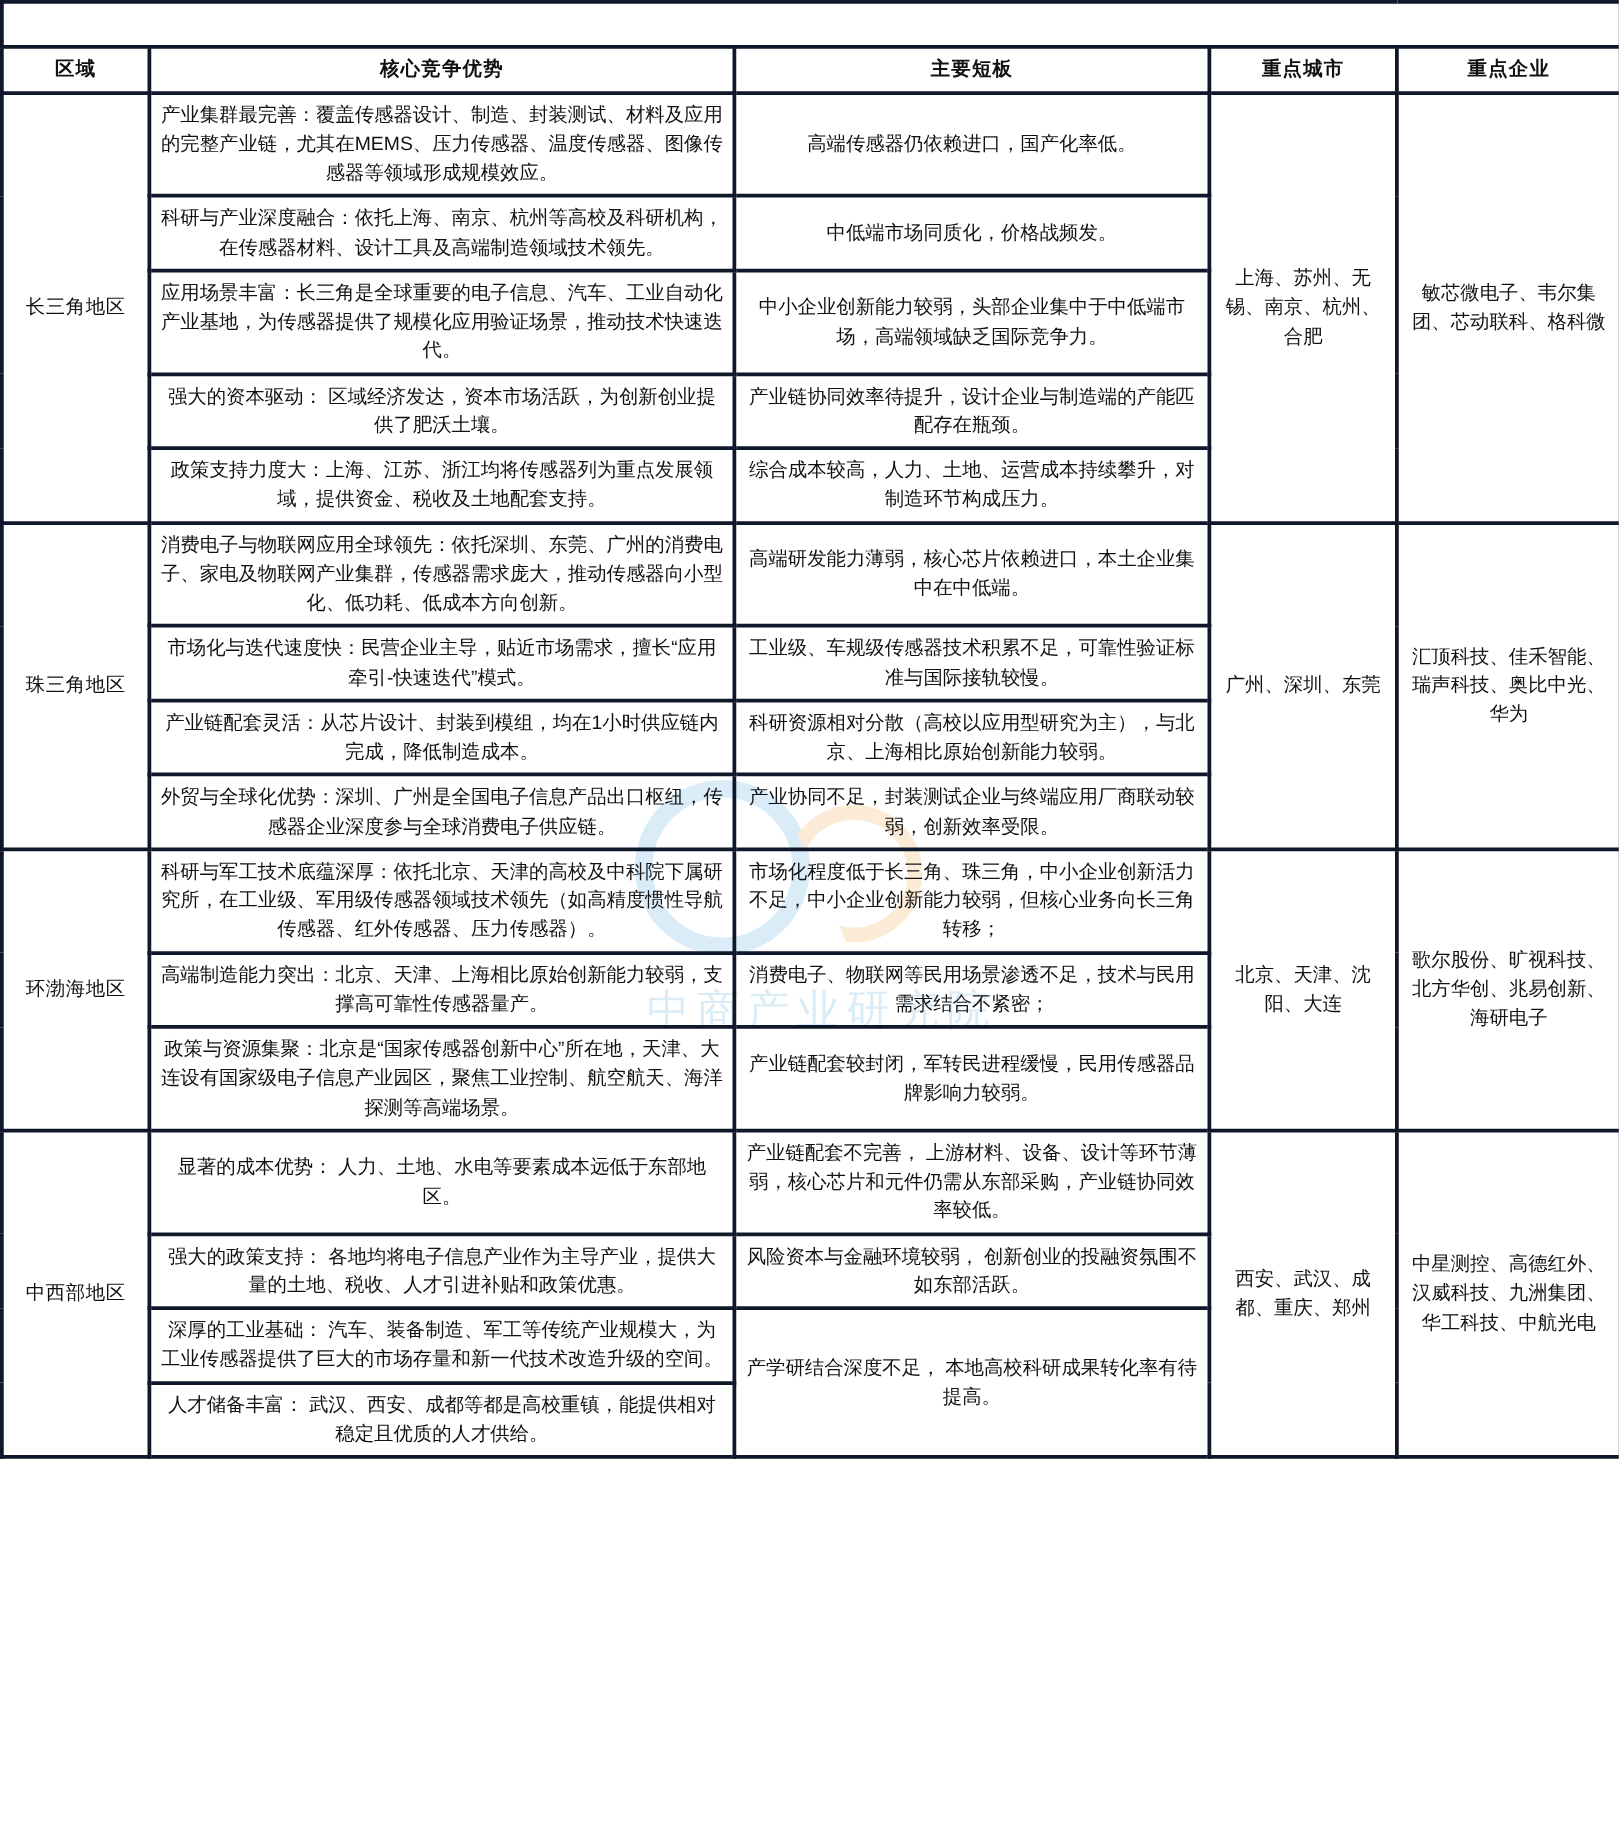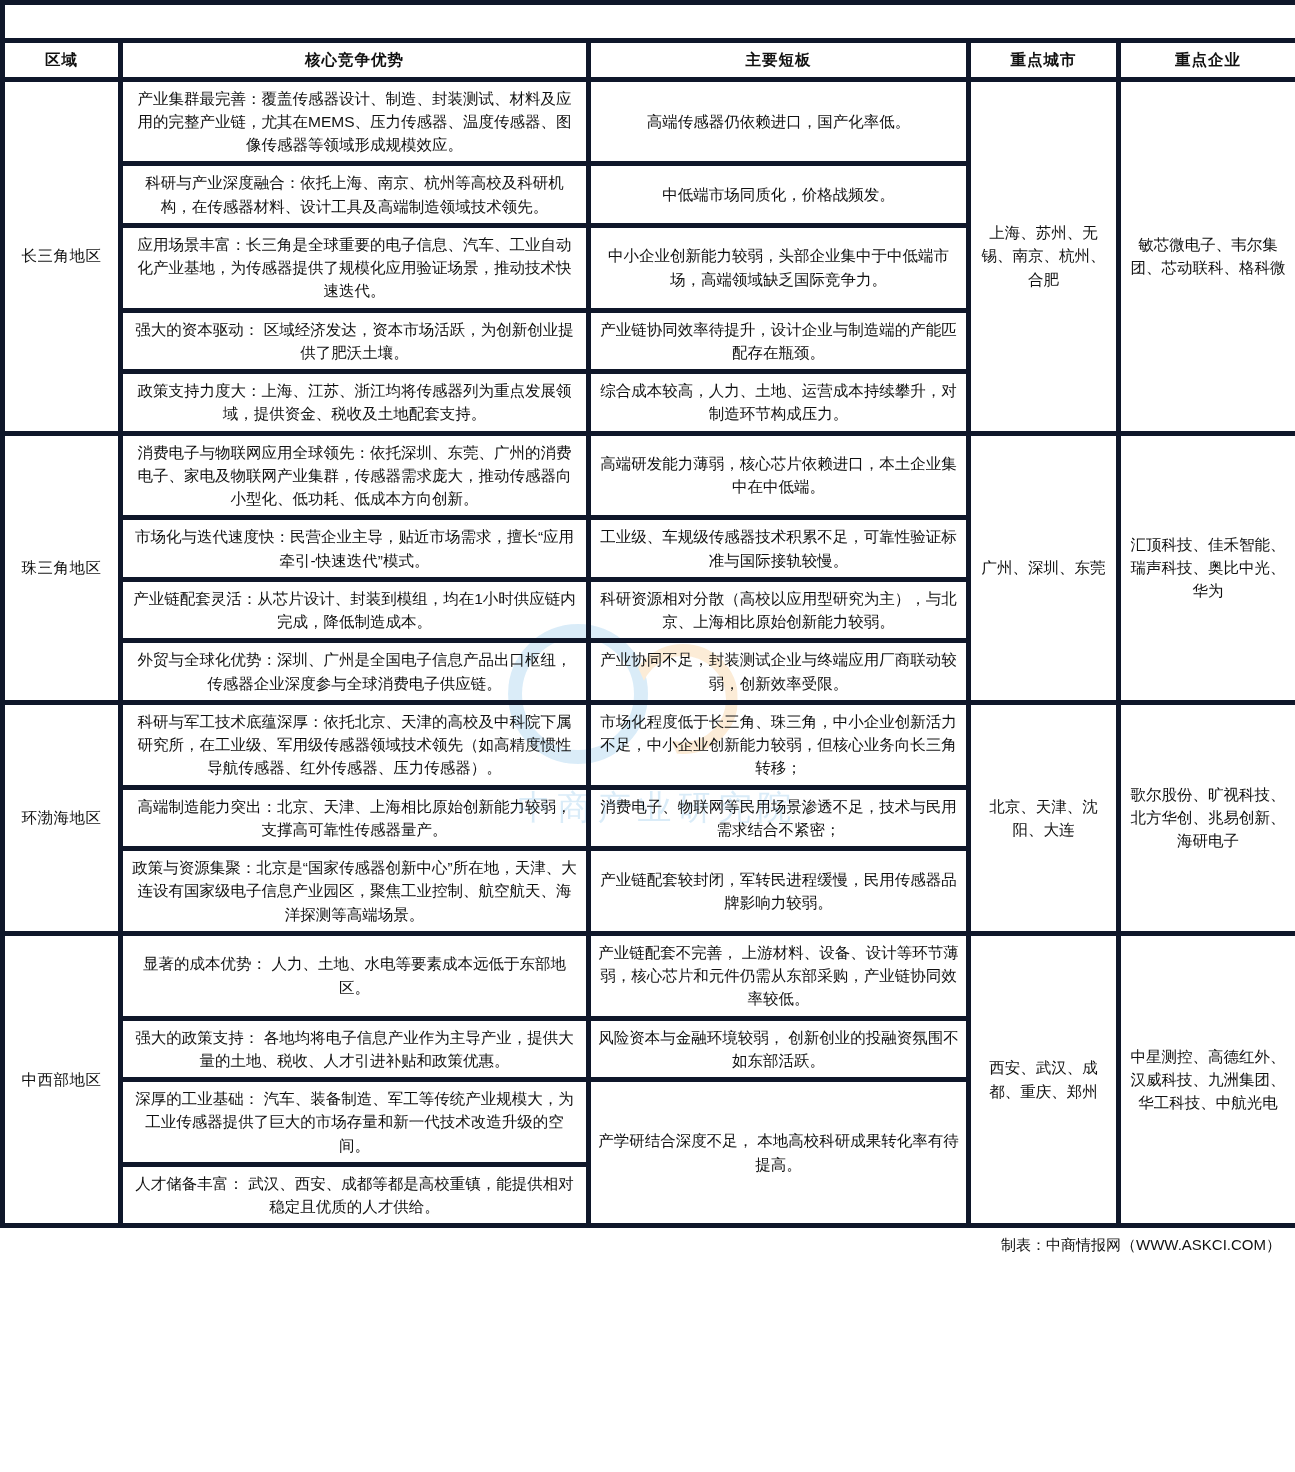"区域" table.main td, table.main th { border: 5px solid #0f172a -> 3px solid #0f172a }
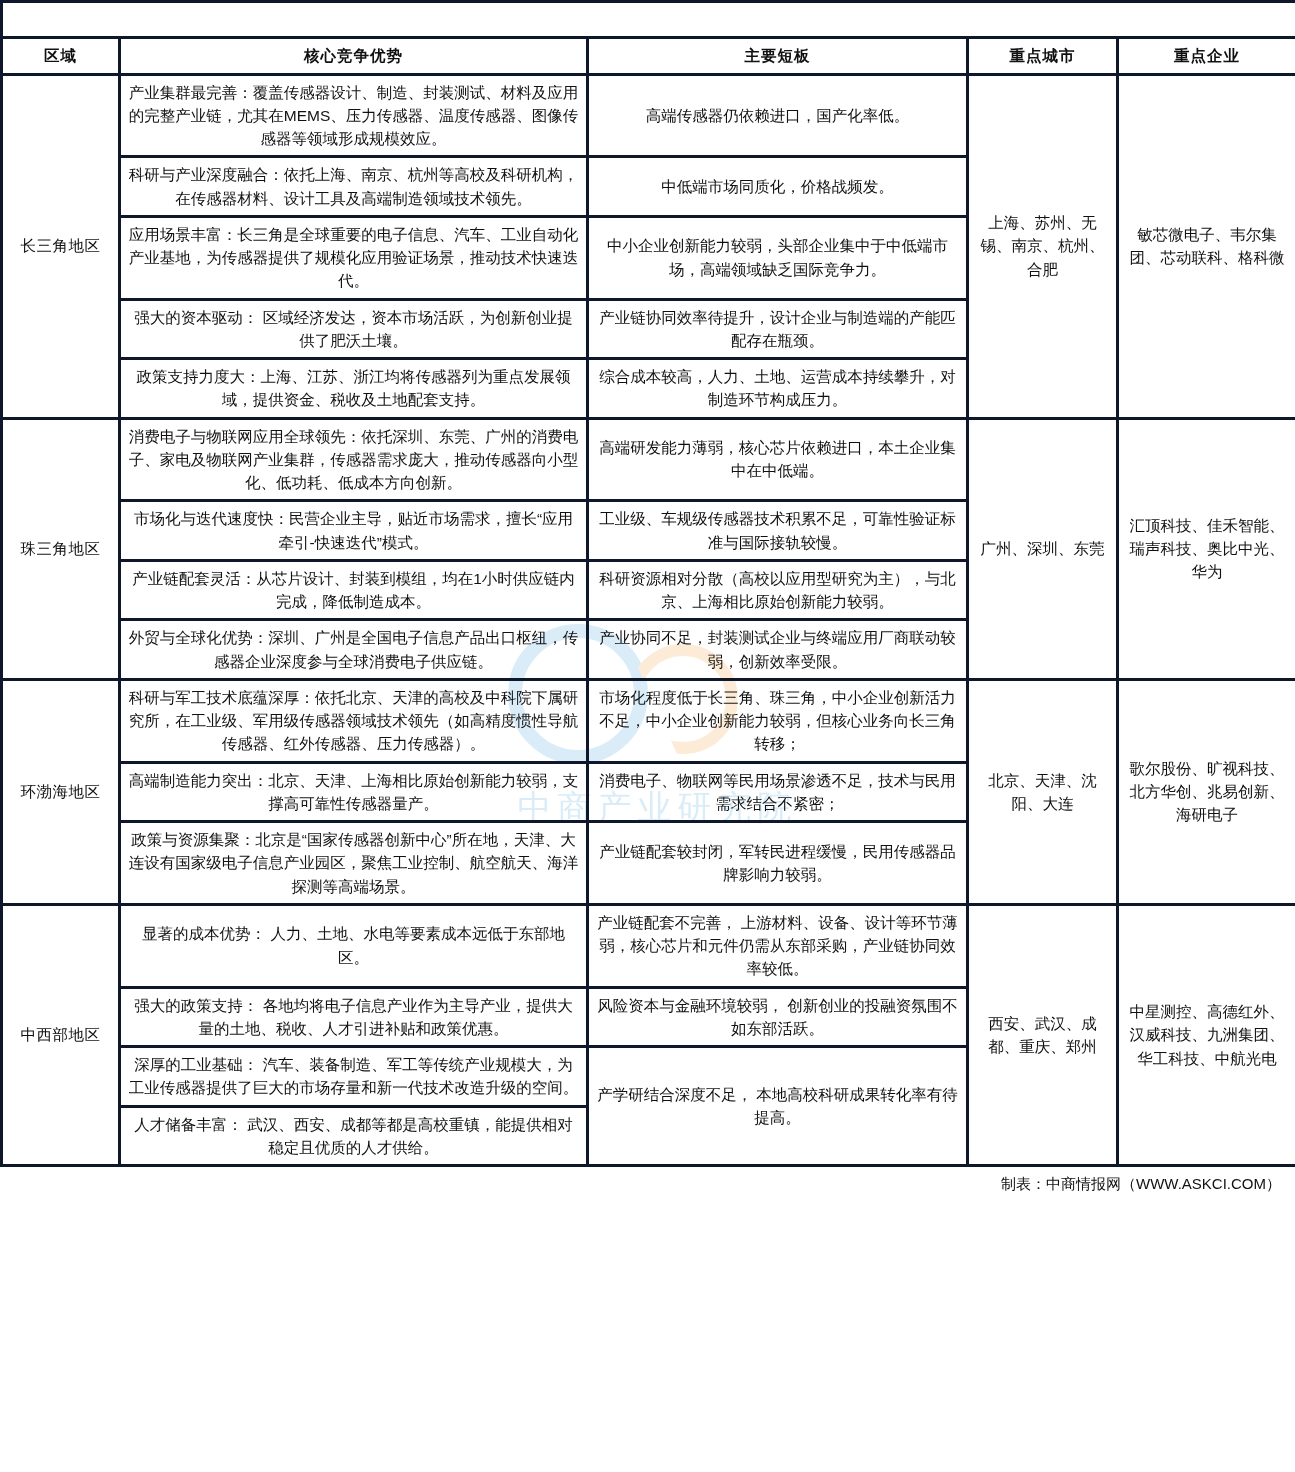"制表：中商情报网（WWW.ASKCI.COM）" div.footer { html: <div>制表：中商情报网（WWW.ASKCI.COM）</div> -> none }
